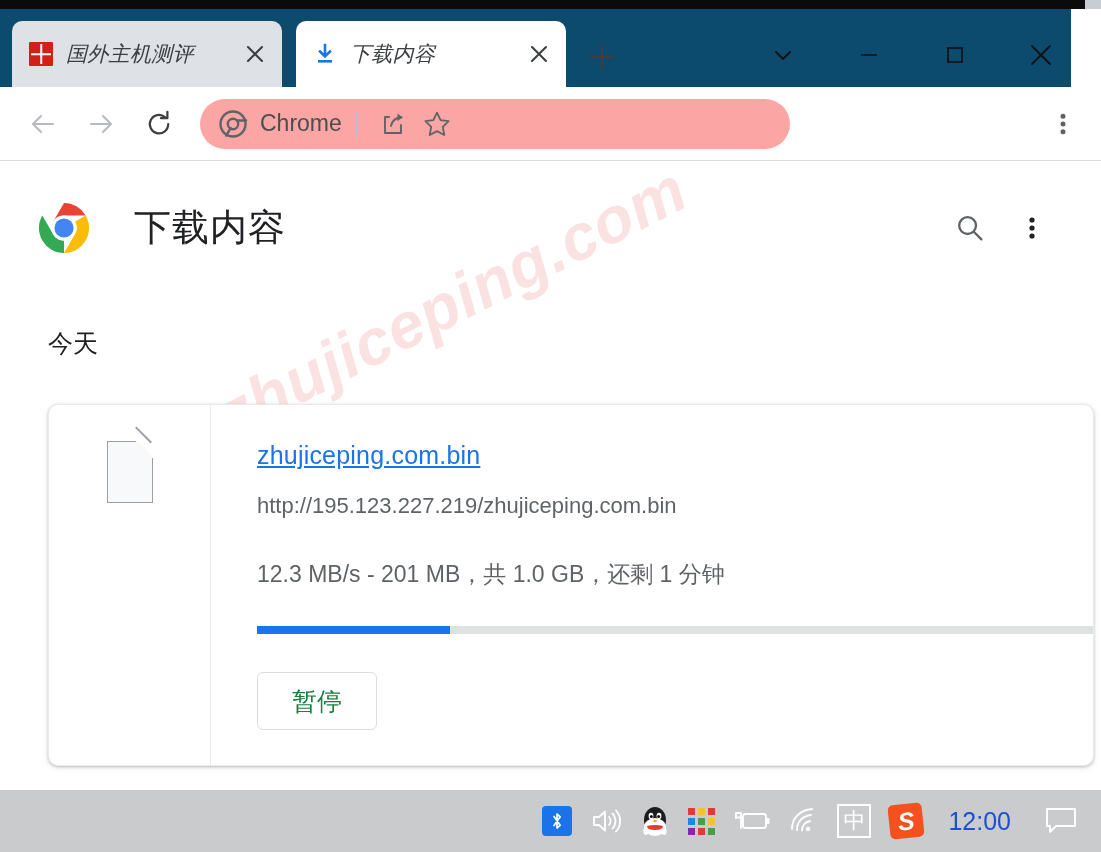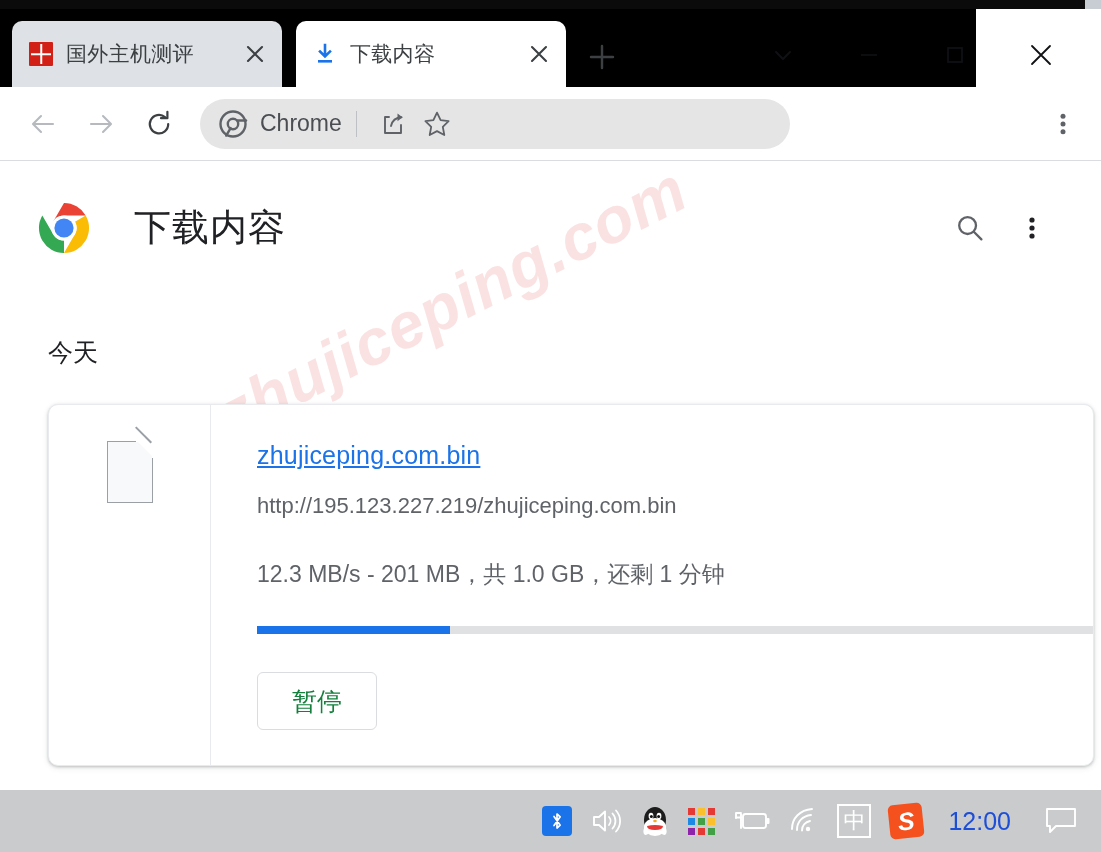"国外主机测评" .tabstrip { background: #000000 -> #0c4a6e; font-style: none -> italic; width: 976px -> 1071px }
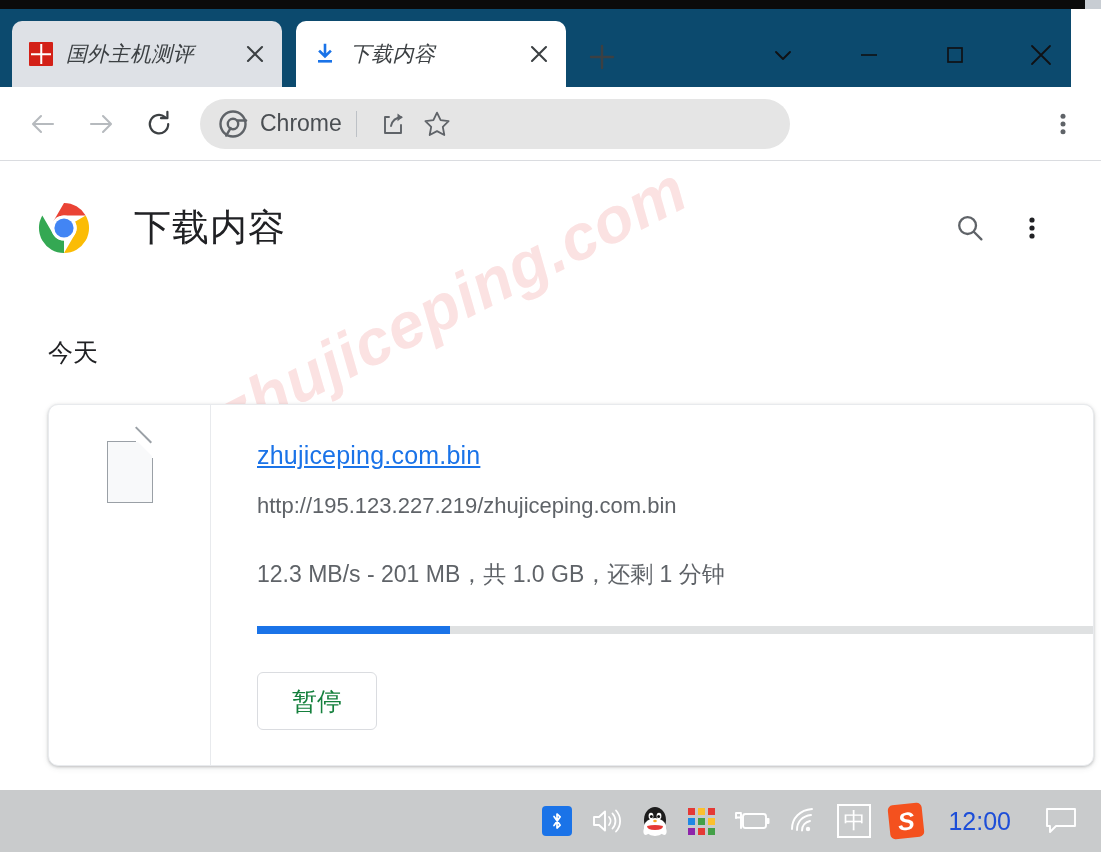"Chrome" .omnibox { background: #e5e5e5 -> #fca5a5 }
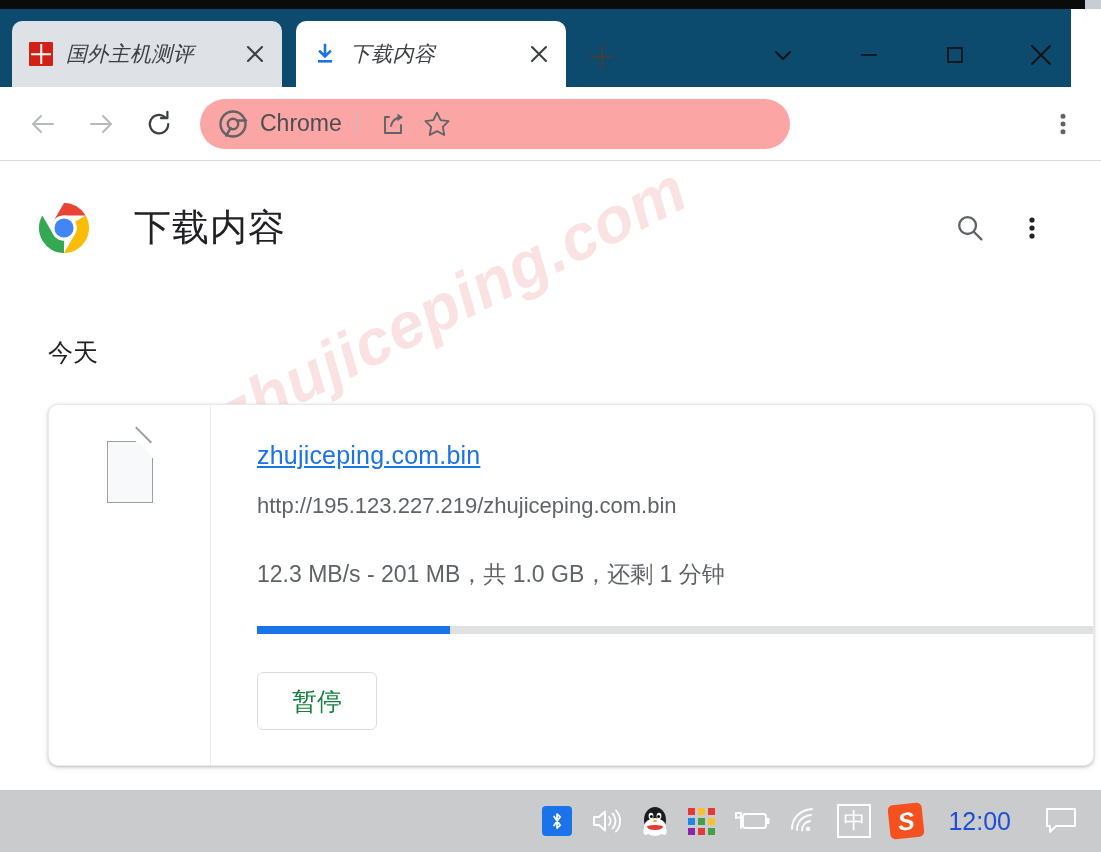"今天" .section-date { top: 175px -> 166px }
